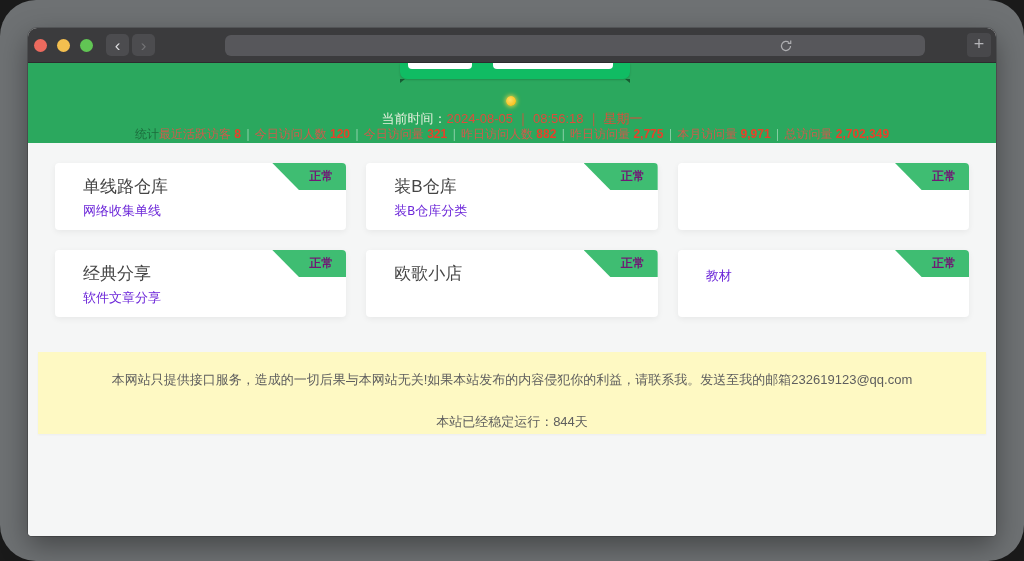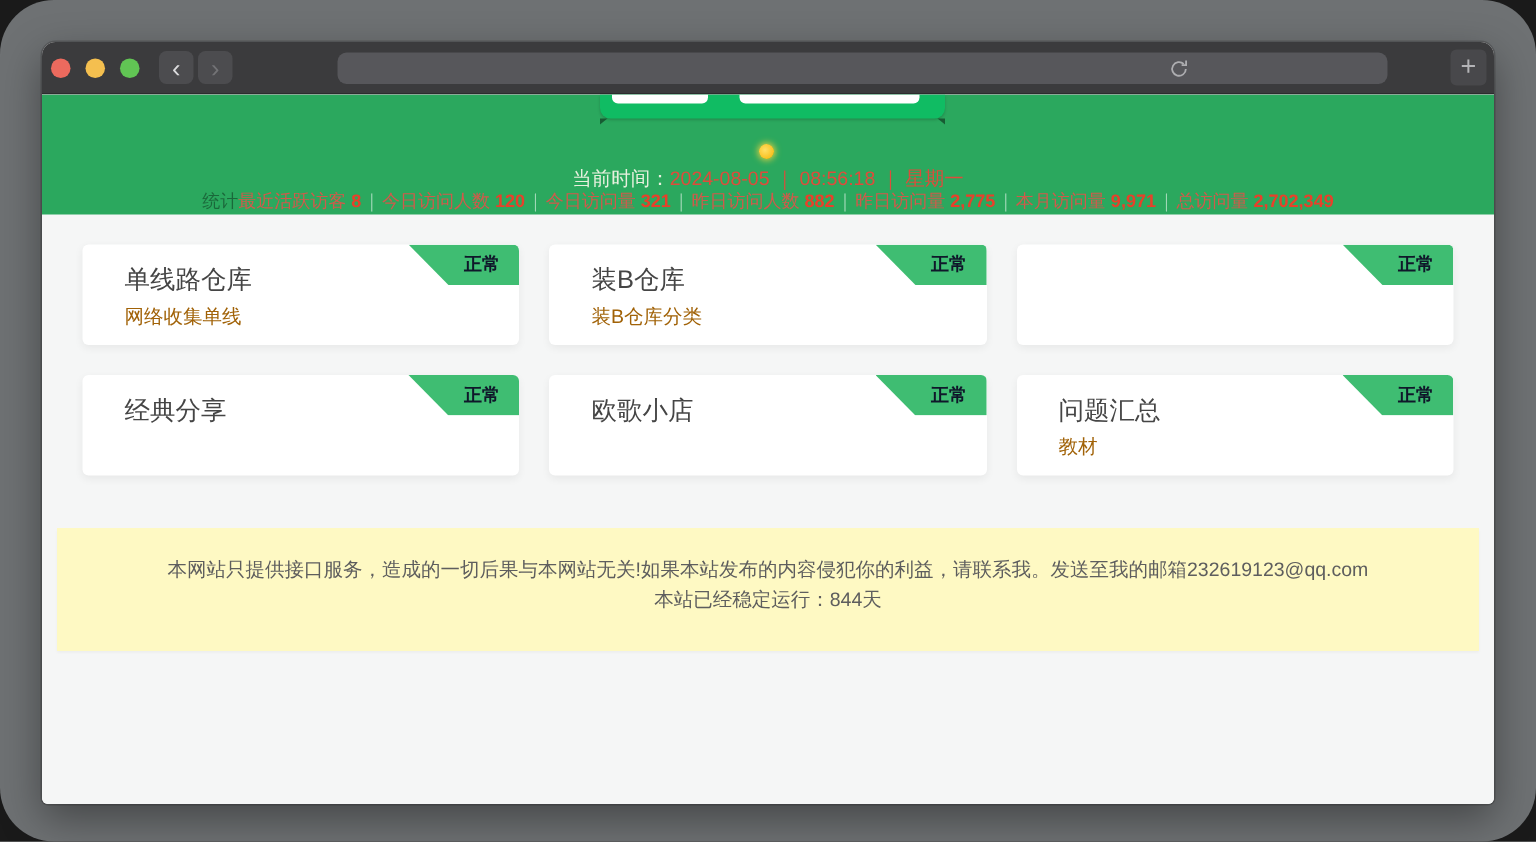"正常" .badge { color: #0f172a -> #701a75 }
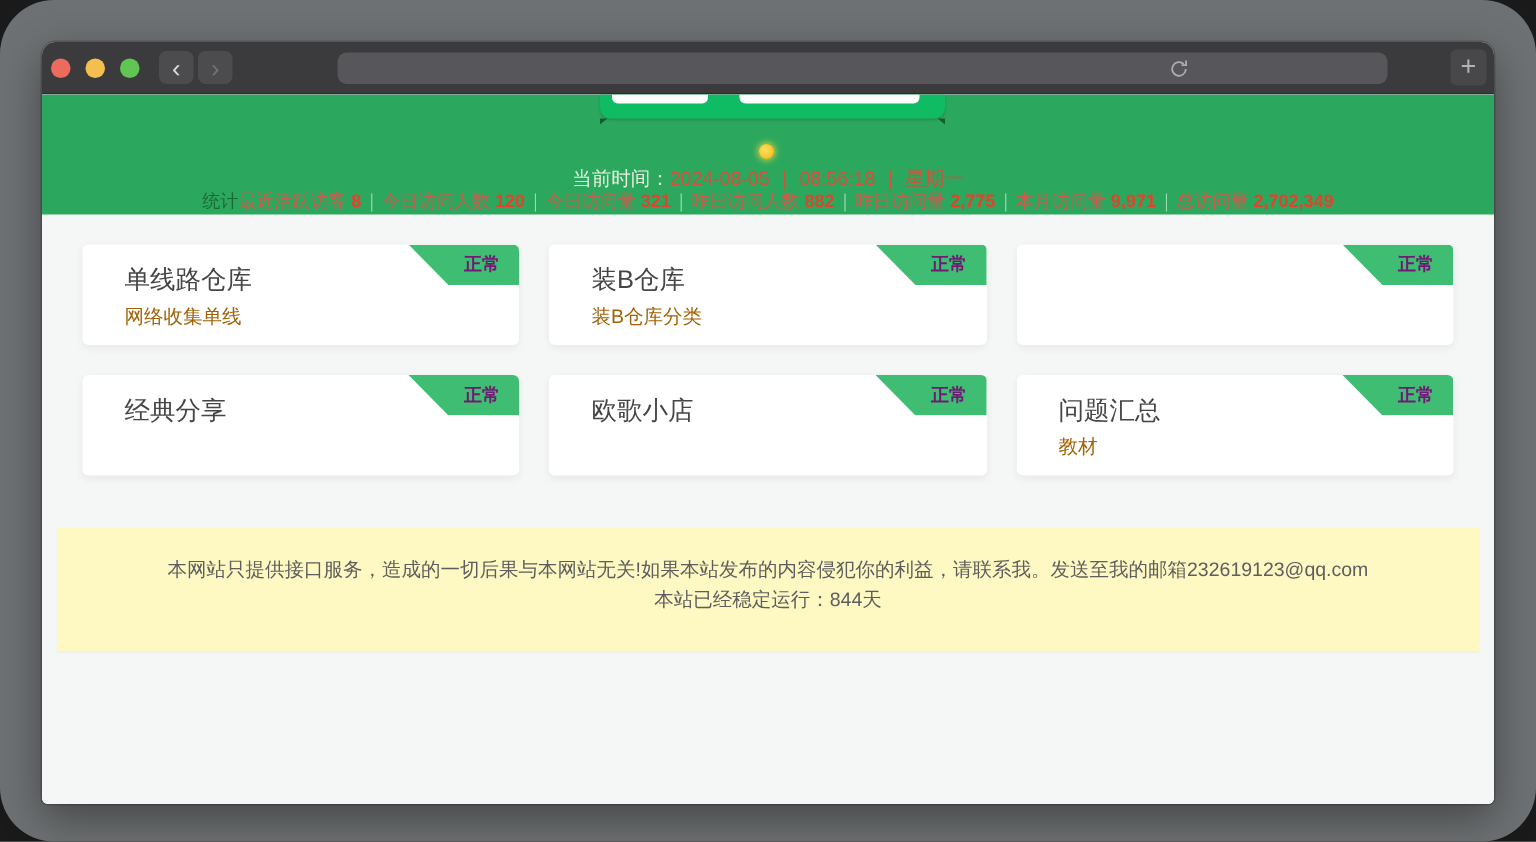"网络收集单线" .card-sub { color: #a16207 -> #6d28d9; font-family: none -> Liberation Mono, monospace }
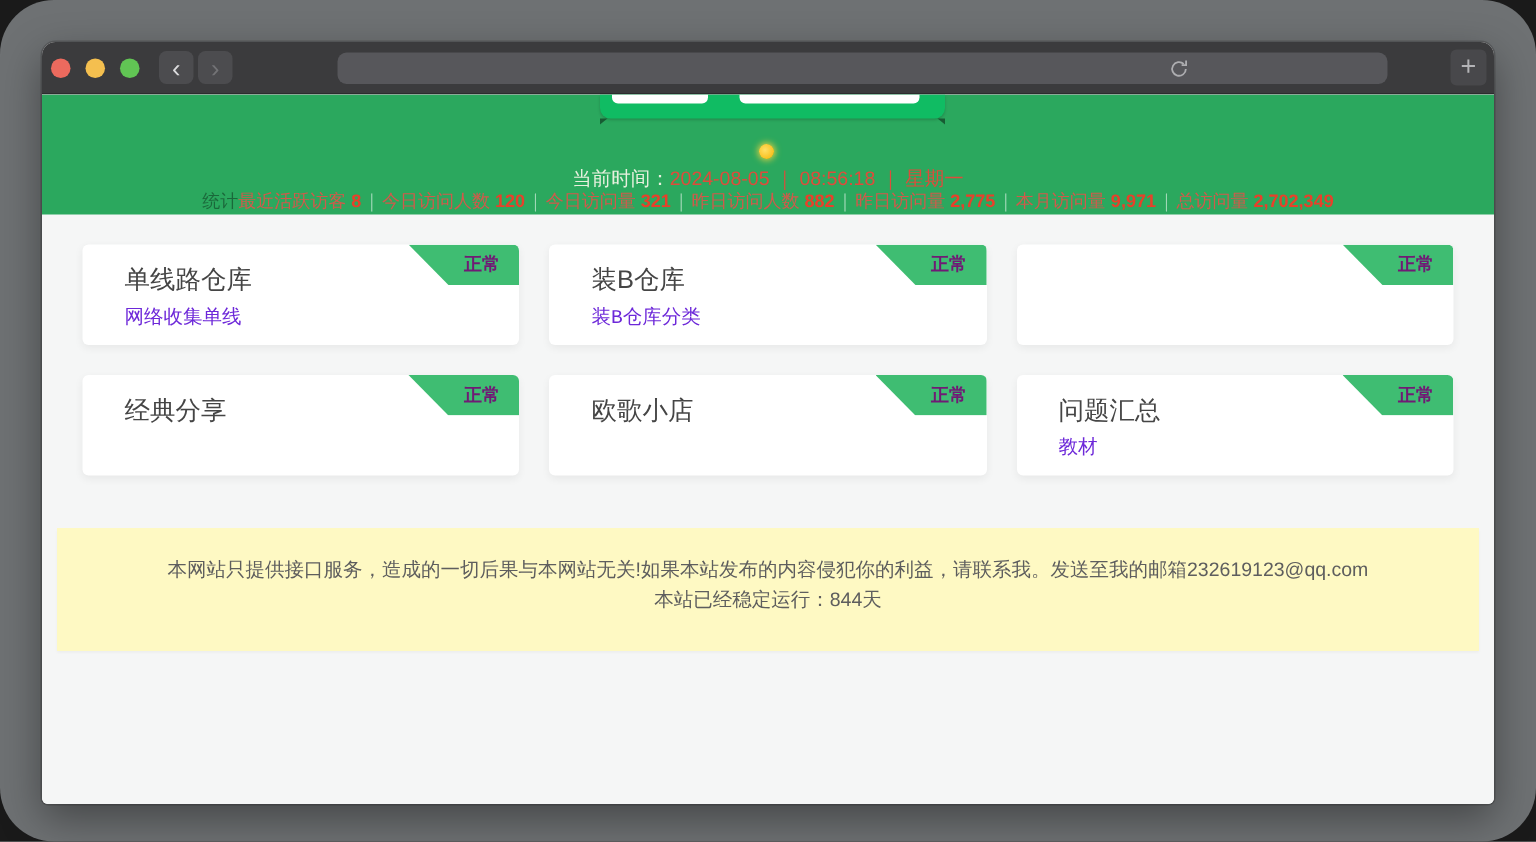"问题汇总" div.card-title { html: <div>问题汇总</div> -> none }
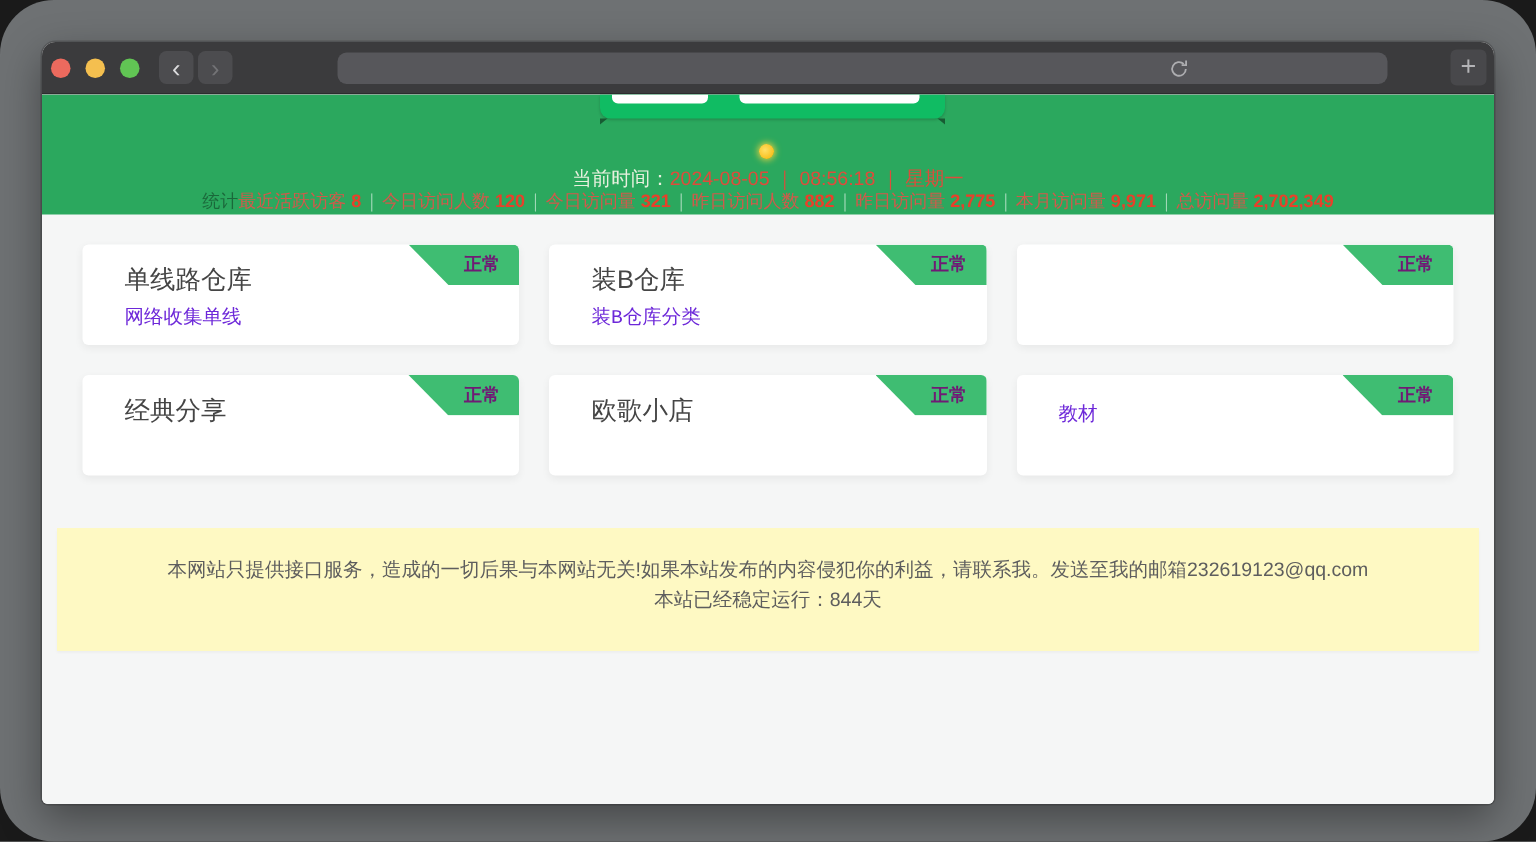"软件文章分享" div.card-sub { html: none -> <div>软件文章分享</div> }
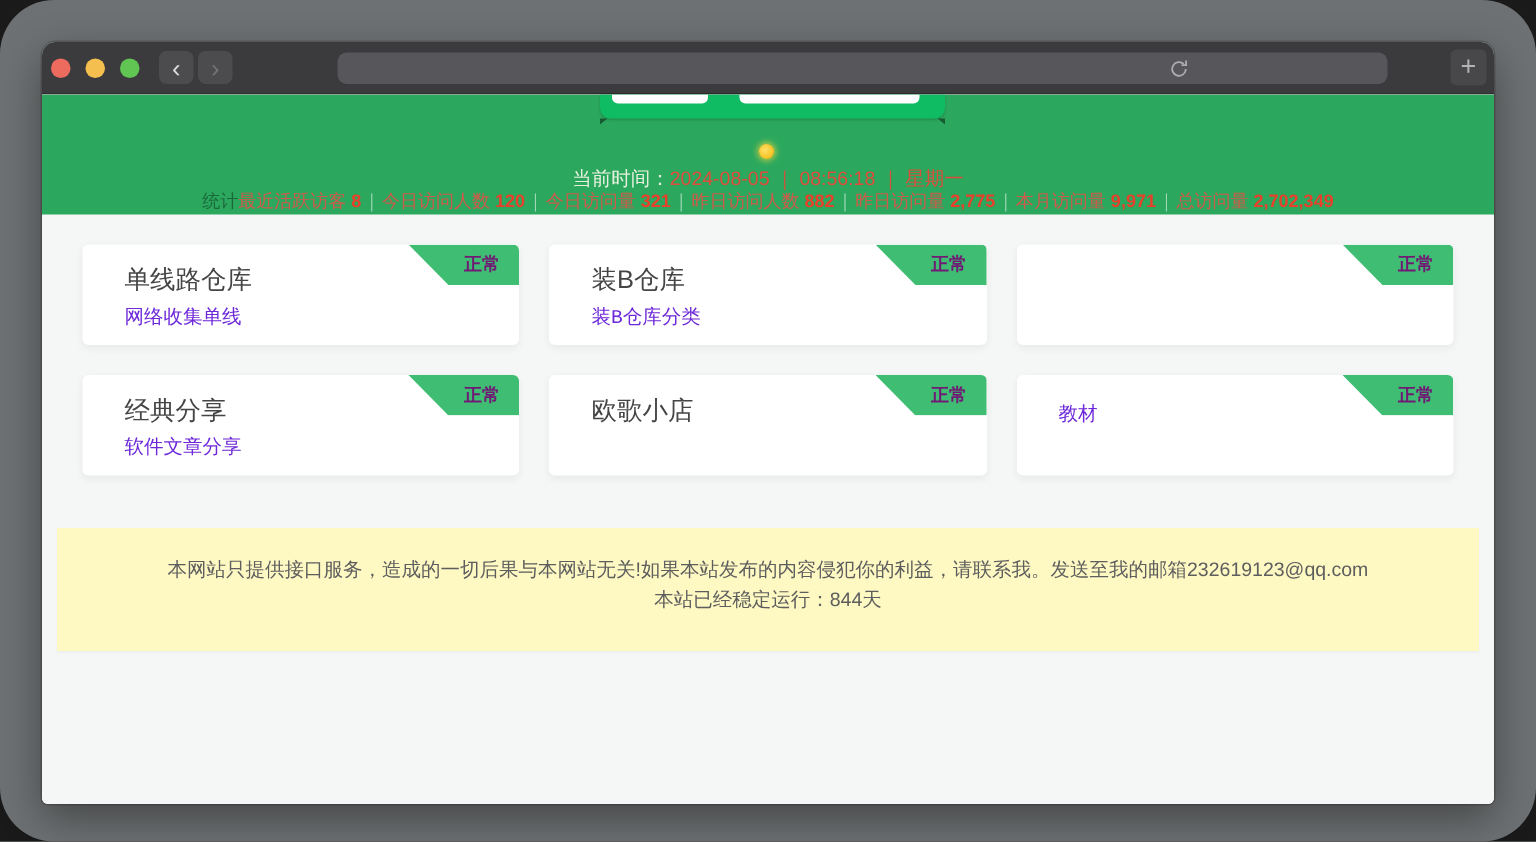"本站已经稳定运行：844天" .notice-line2 { margin-top: 2px -> 24px }
